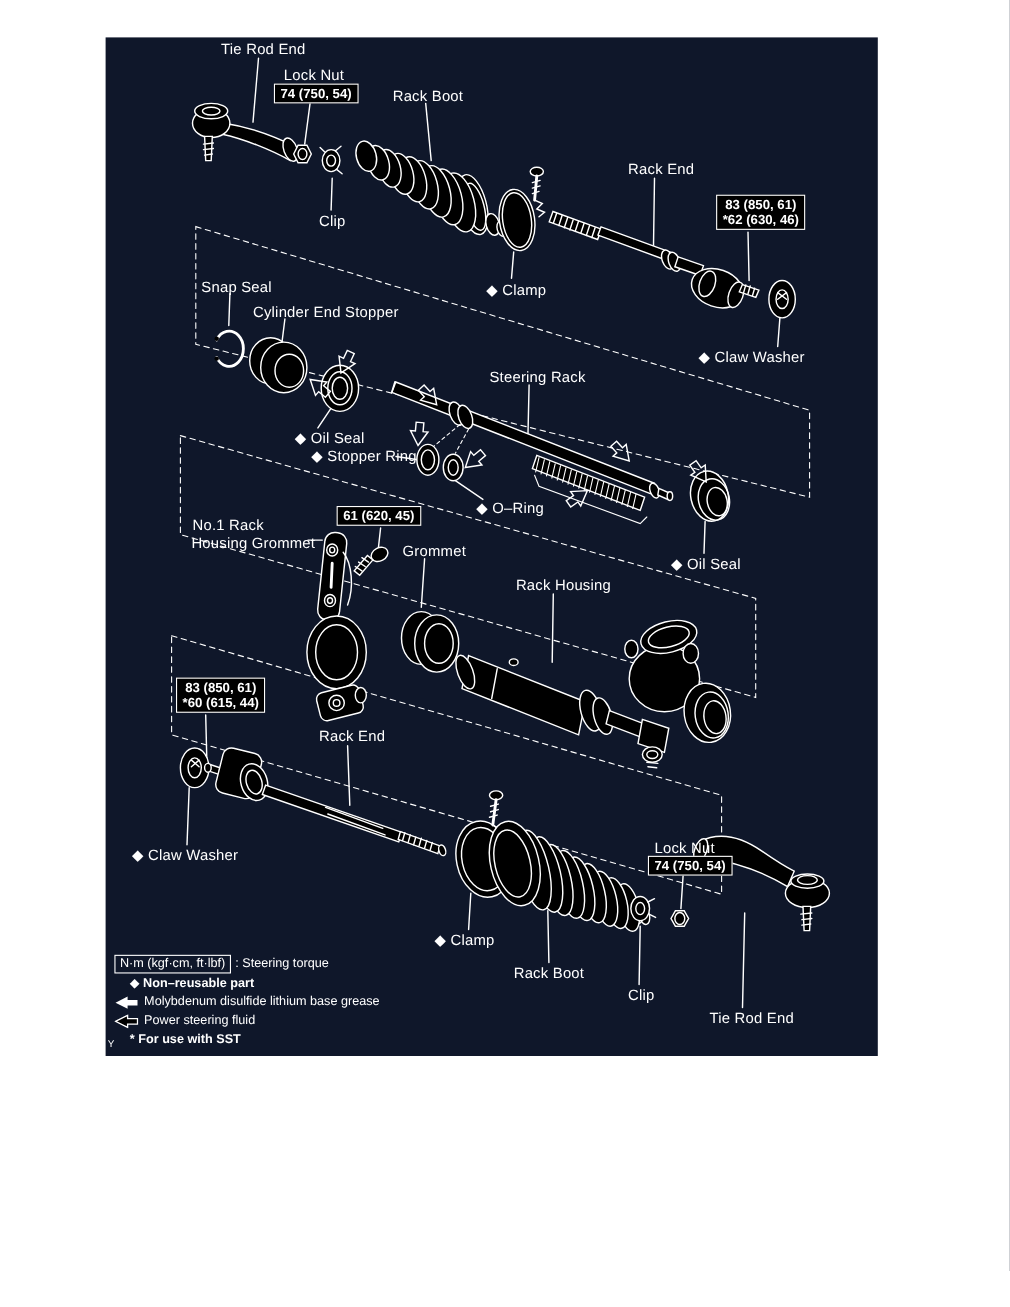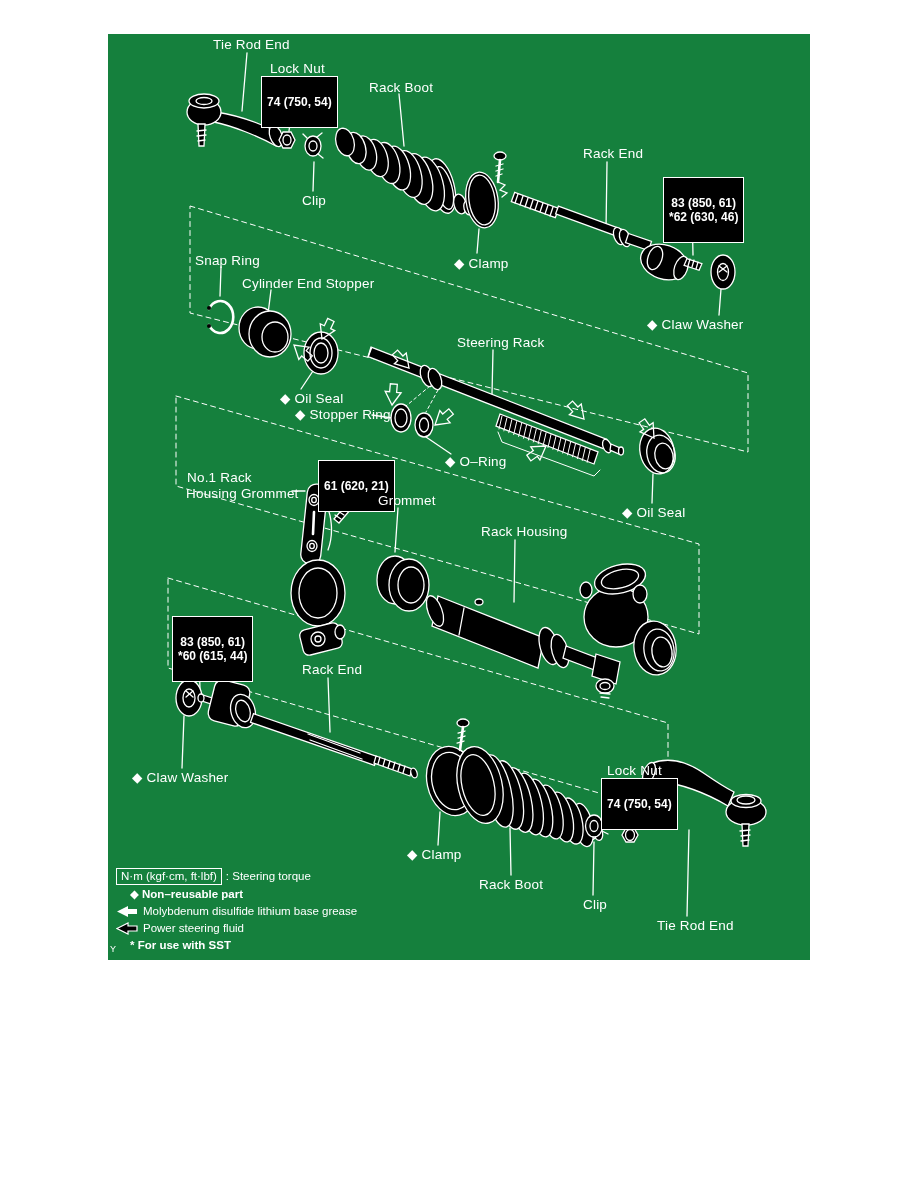"Tie Rod End" .diagram { background: #15803d -> #0f172a; left: 108px -> 96px }
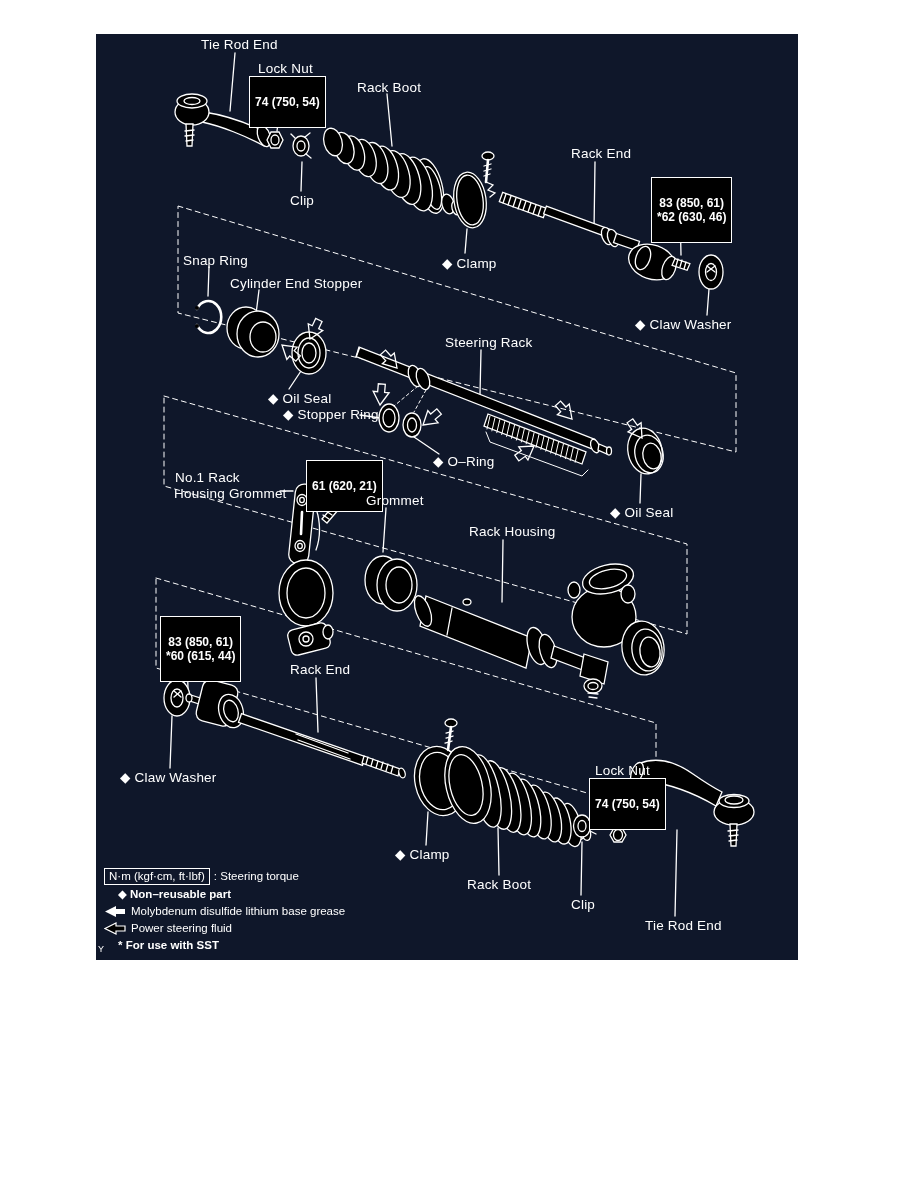"74 (750, 54)" .torque { padding: 18px 5px -> 1px 5px }
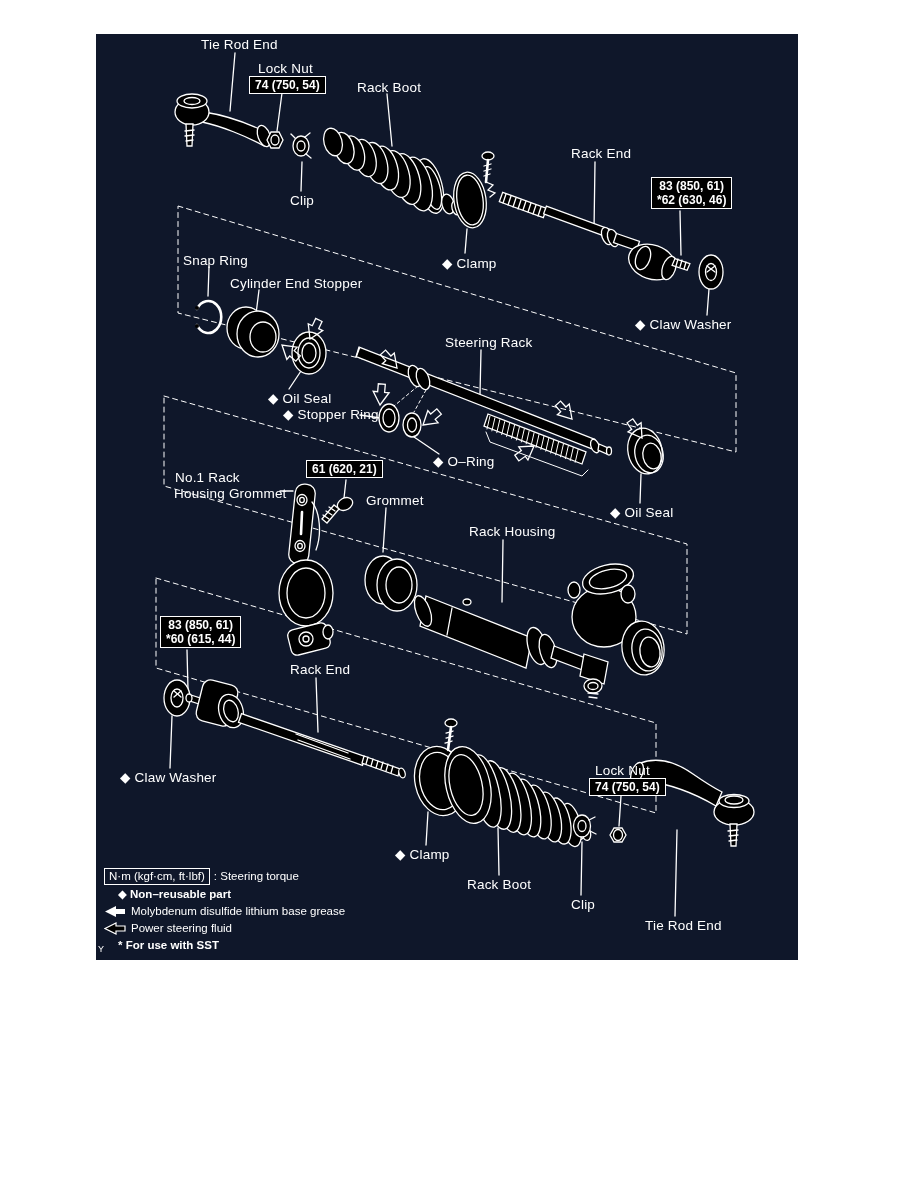"Snap Ring" div.lbl { text: Ring -> Seal }
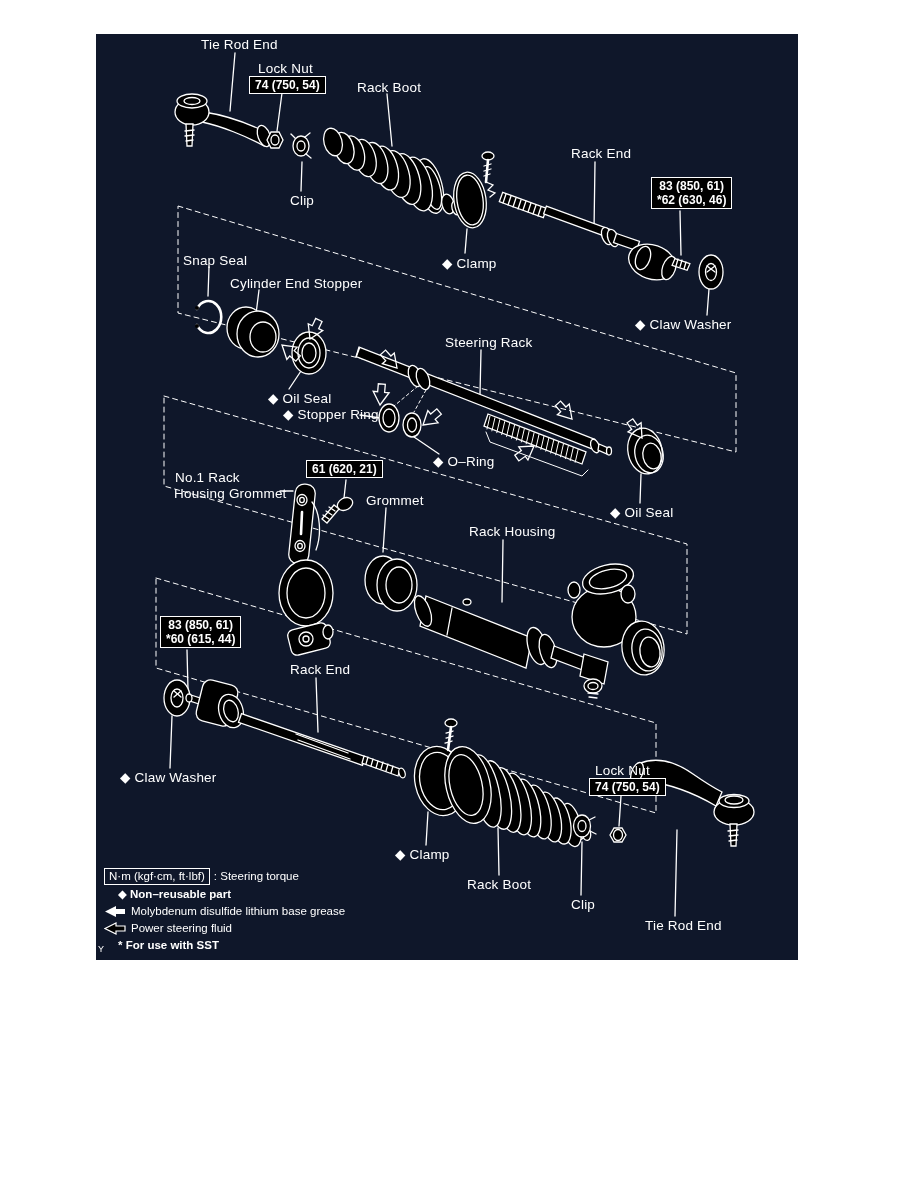"61 (620, 21)" div { text: 21 -> 45 }
